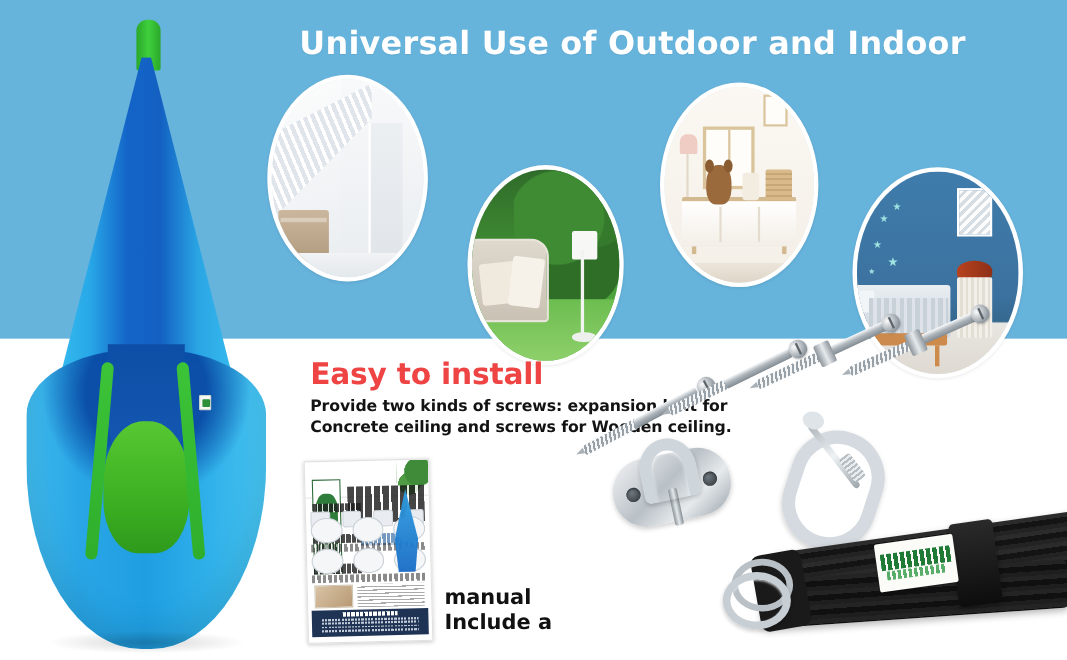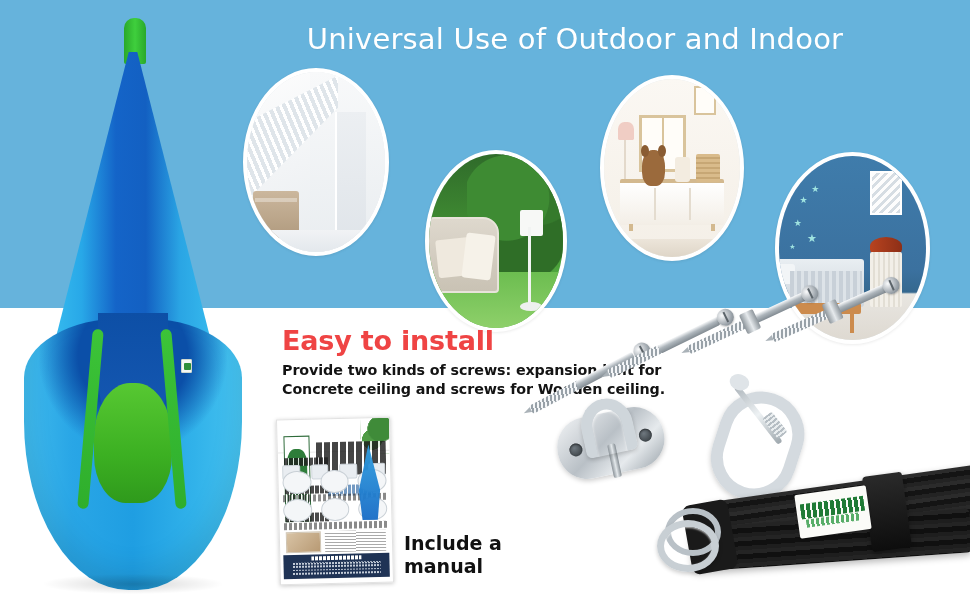"Universal Use of Outdoor and" .headline { font-weight: normal -> bold }
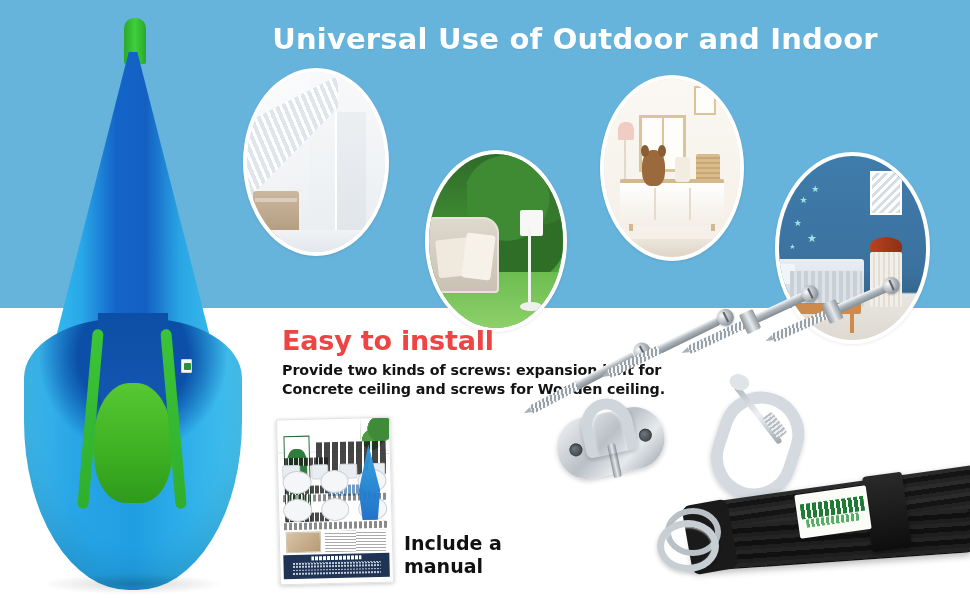"Include a" div { order: before "manual" -> after "manual" }
